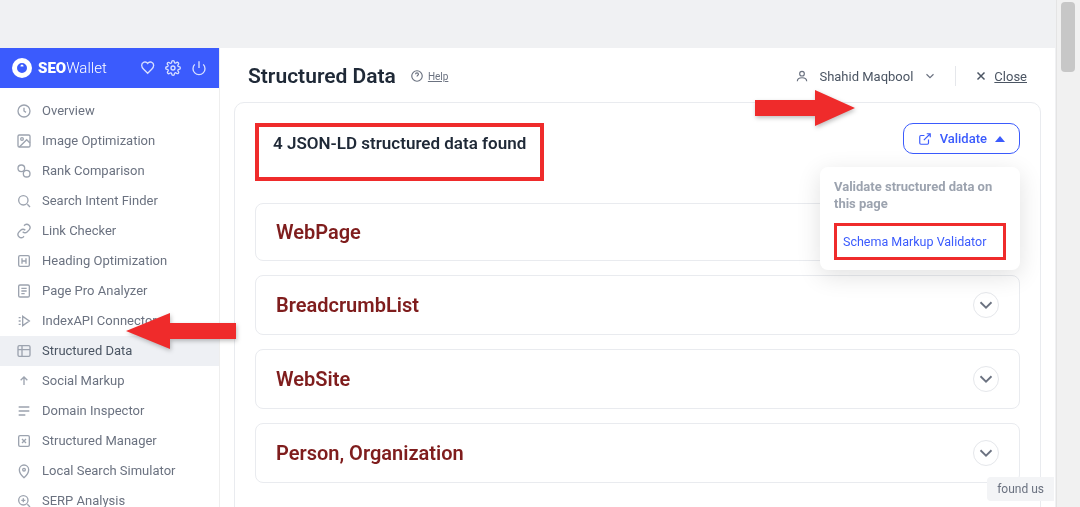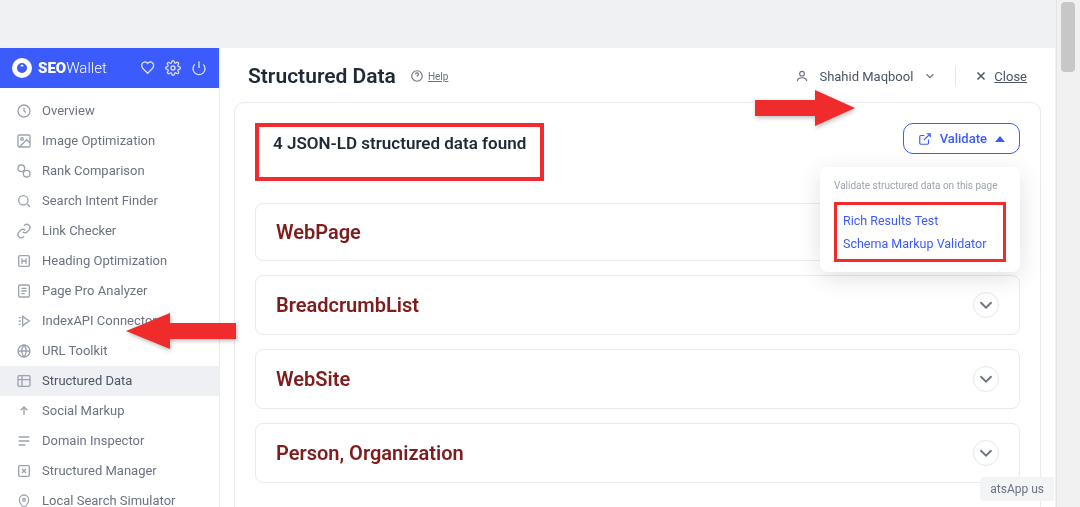"Validate structured data on this" .dropdown-title { font-size: 10px -> 13px; font-weight: none -> bold }
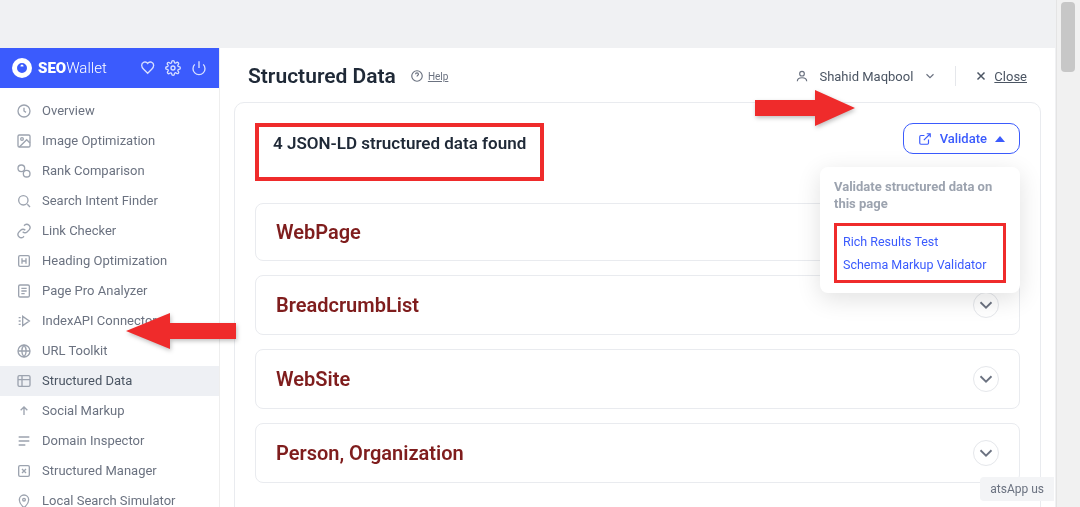"Rich Results Test" span.dropdown-link { html: <span>Rich Results Test</span> -> none }
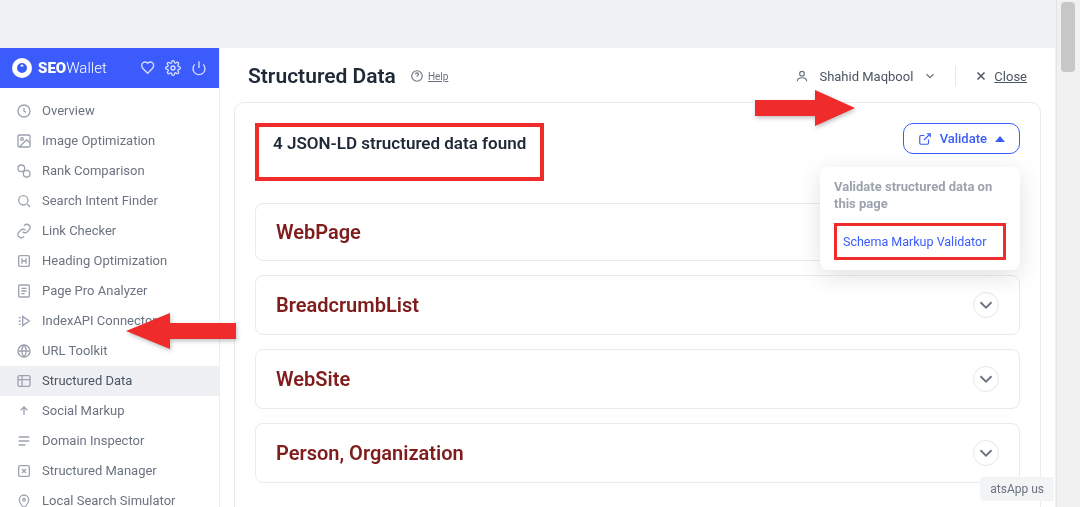"URL Toolkit" div.nav-item { html: <div> <svg> <circle></circle> <path></path> </svg> <span>URL Toolkit</span> </div> -> none }
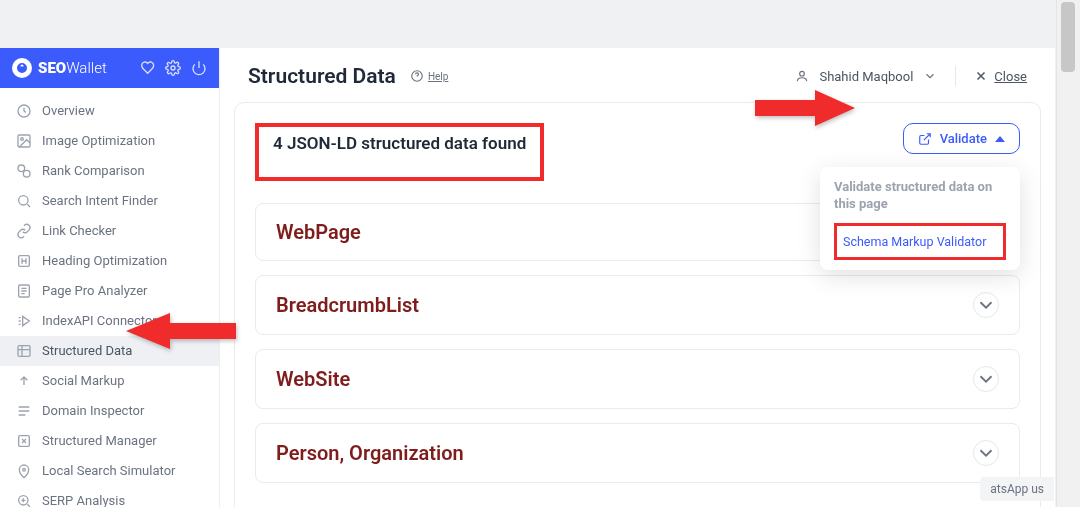"atsApp us" div.whatsapp-chip { text: atsApp -> found }
